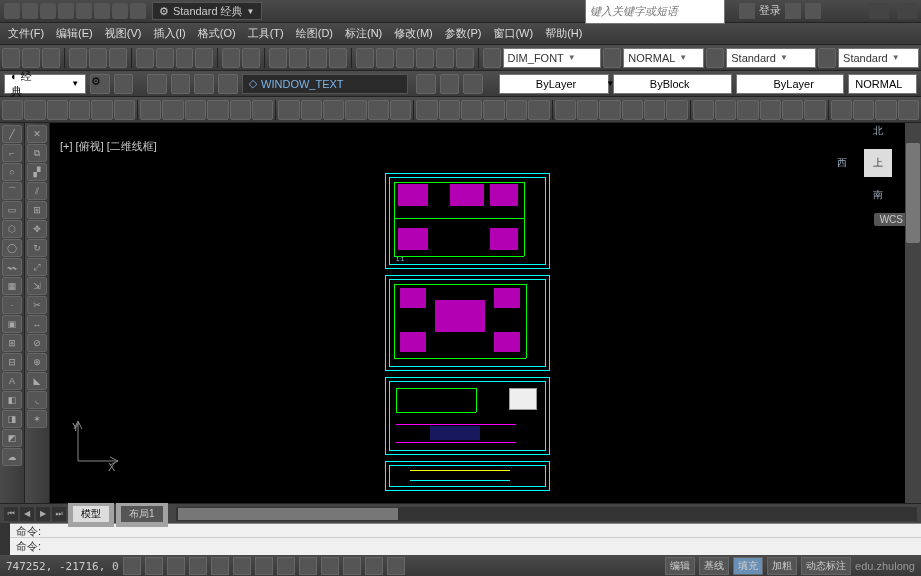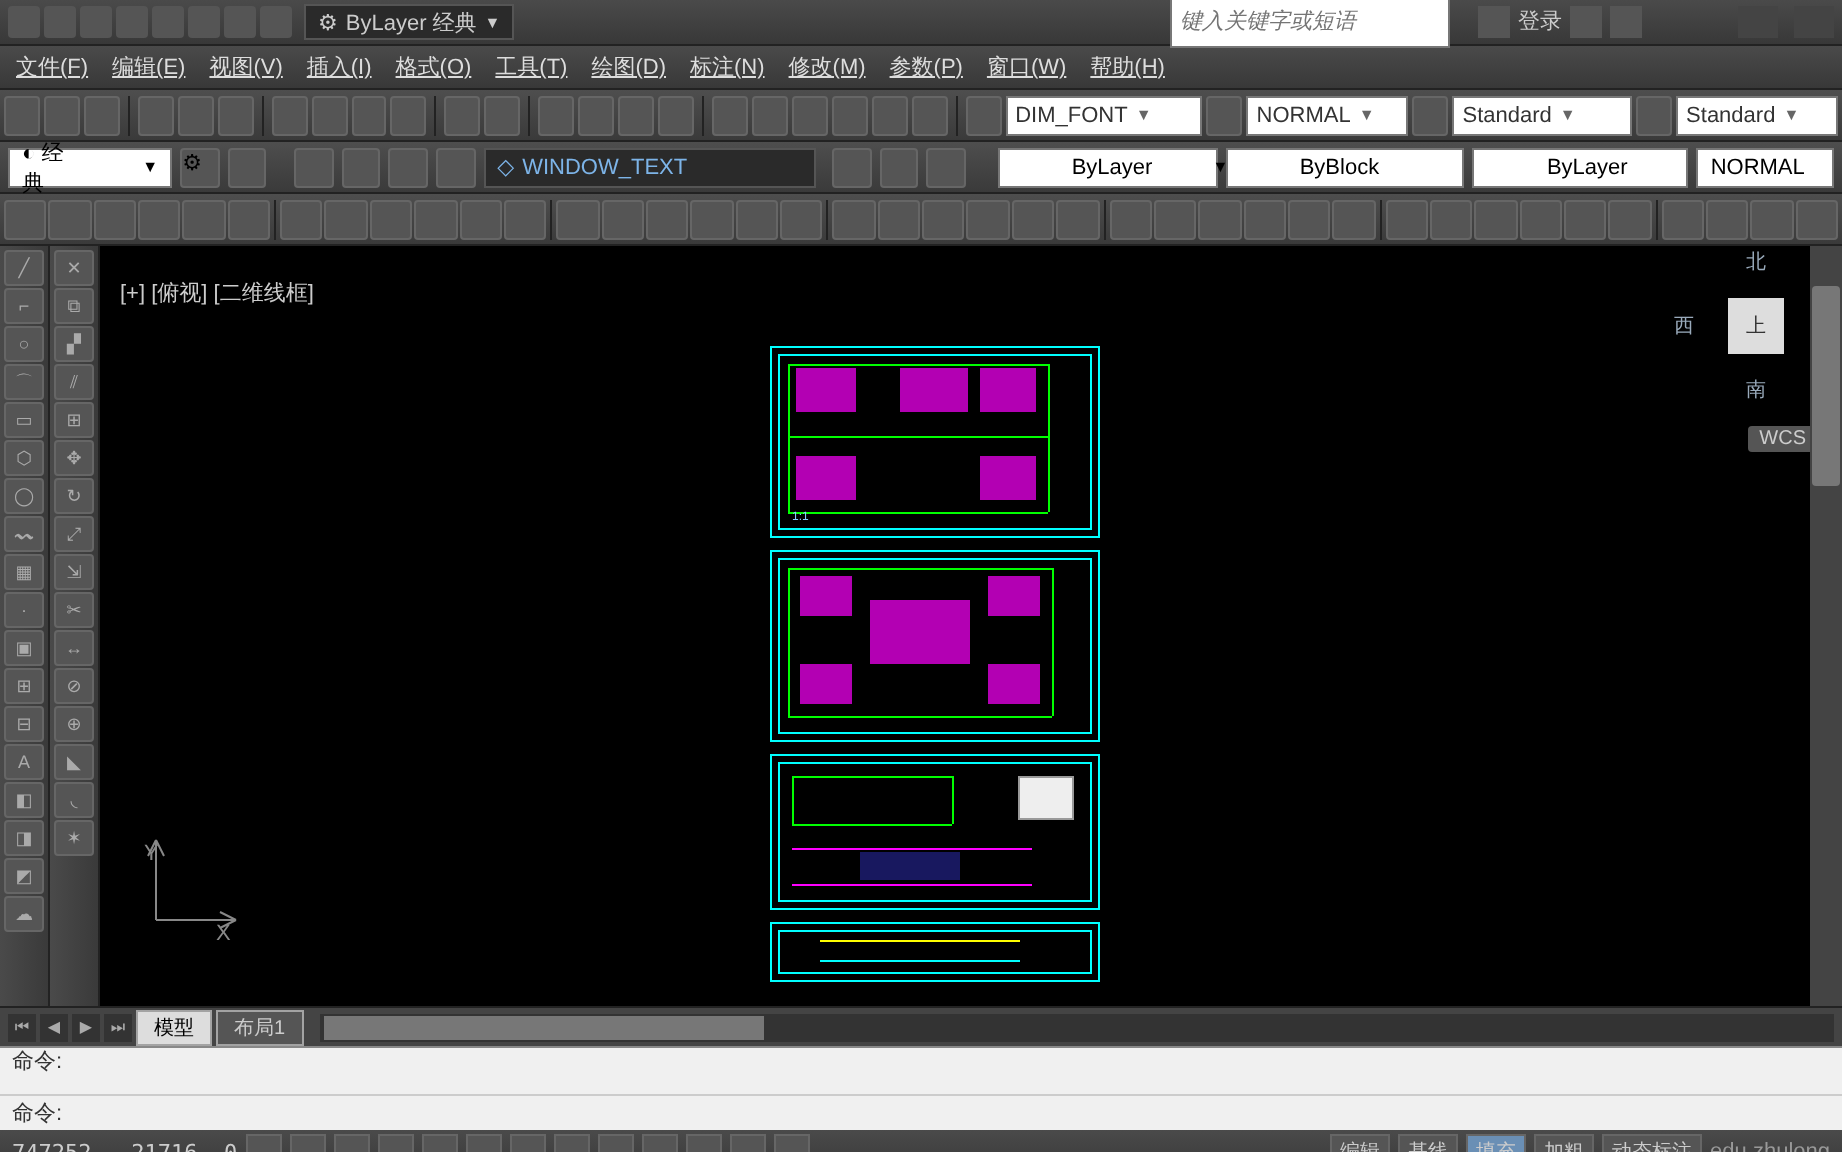"ByLayer 经典" span { text: ByLayer -> Standard }
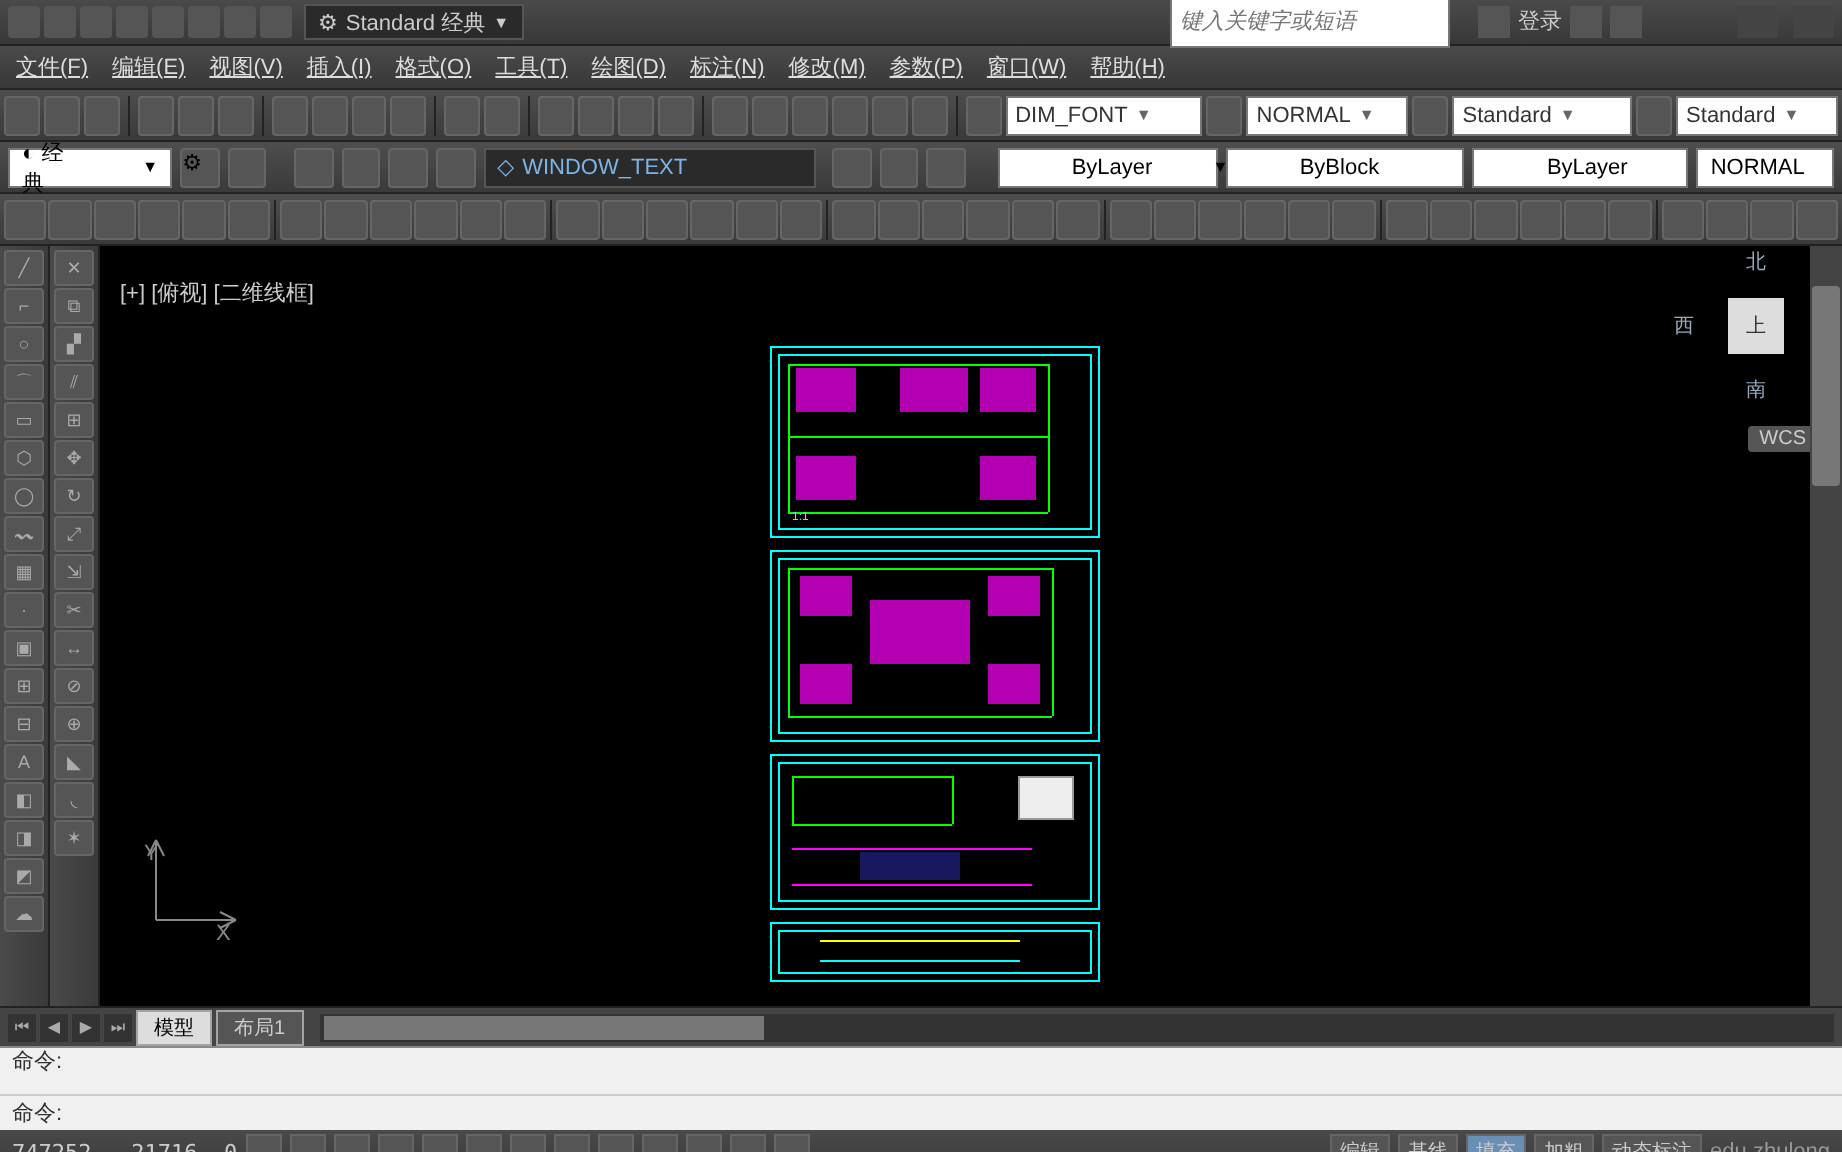"文件(F)" .menubar .mitem { text-decoration: underline -> none }
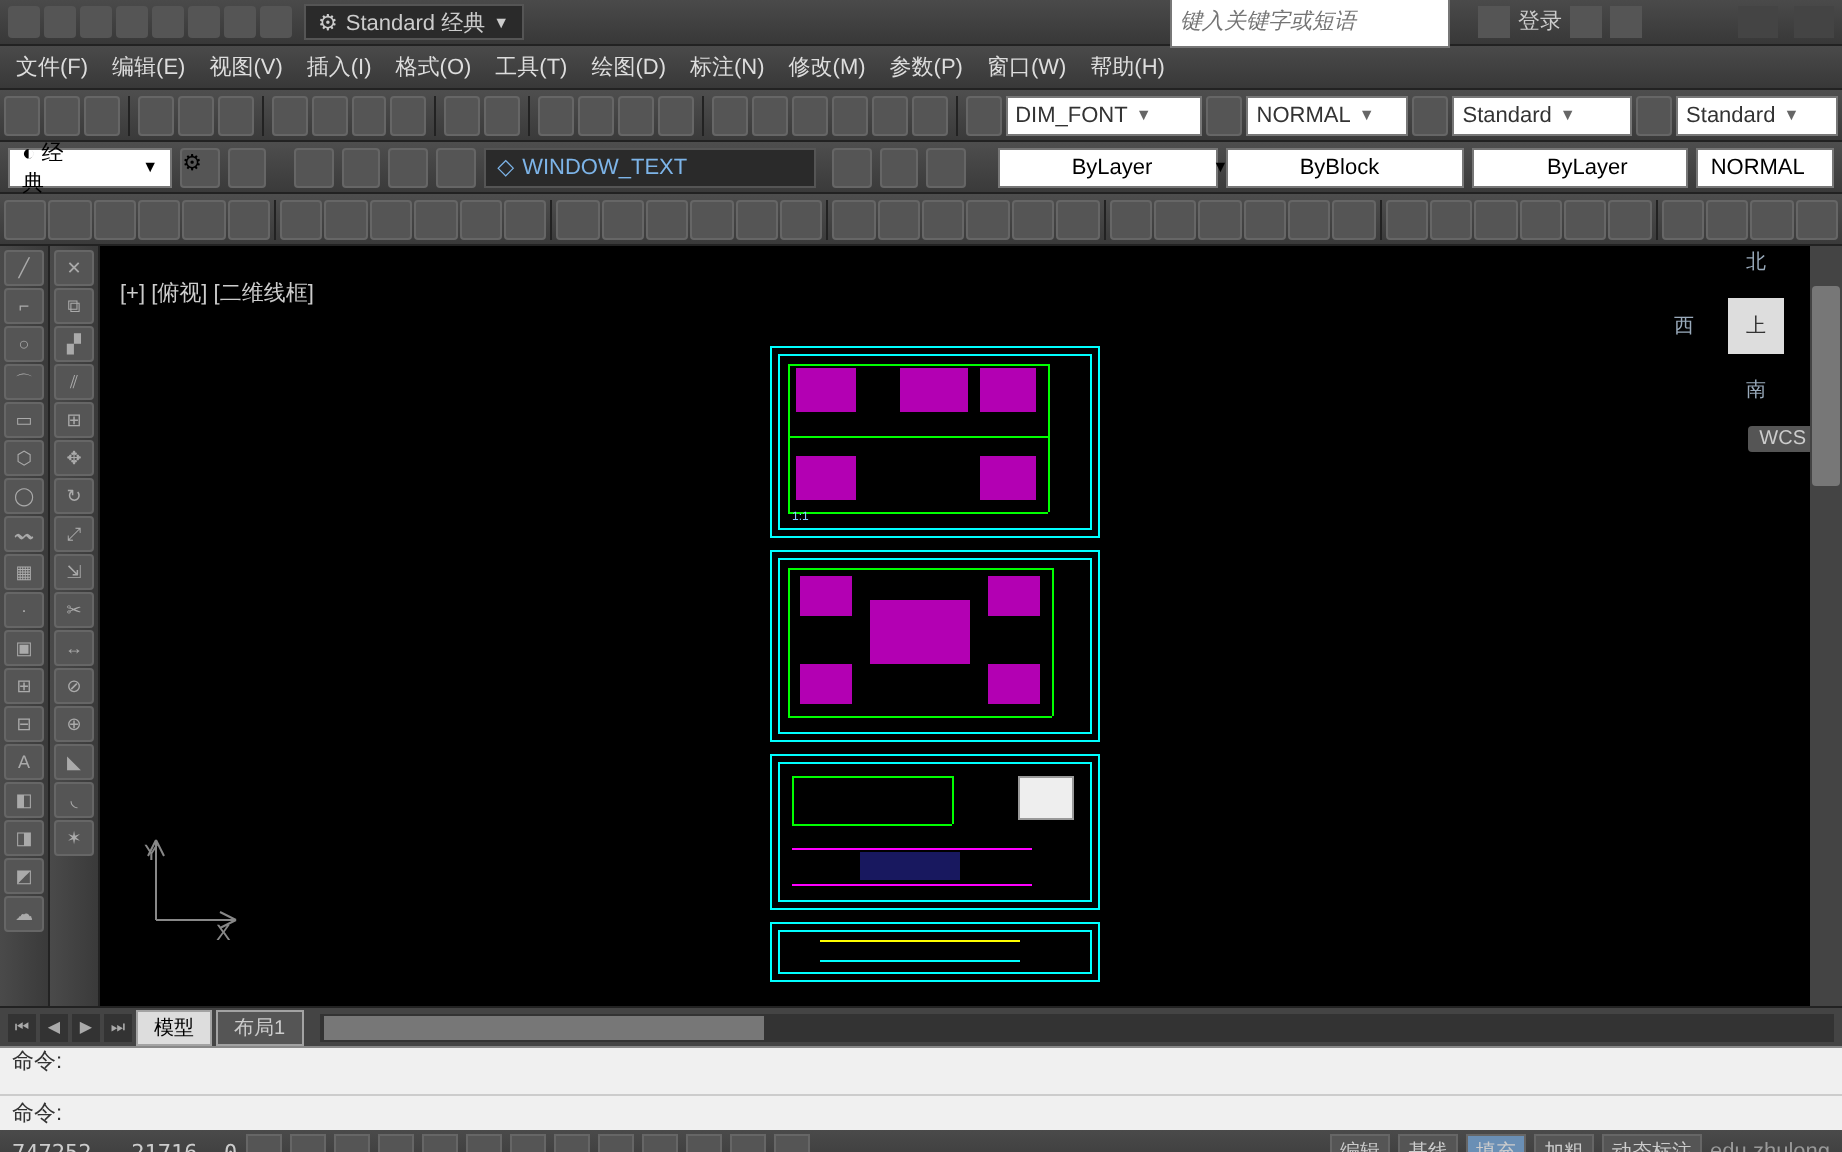"模型" .tabstrip .tab { border: 1px solid #a3a3a3 -> 5px solid #a3a3a3 }
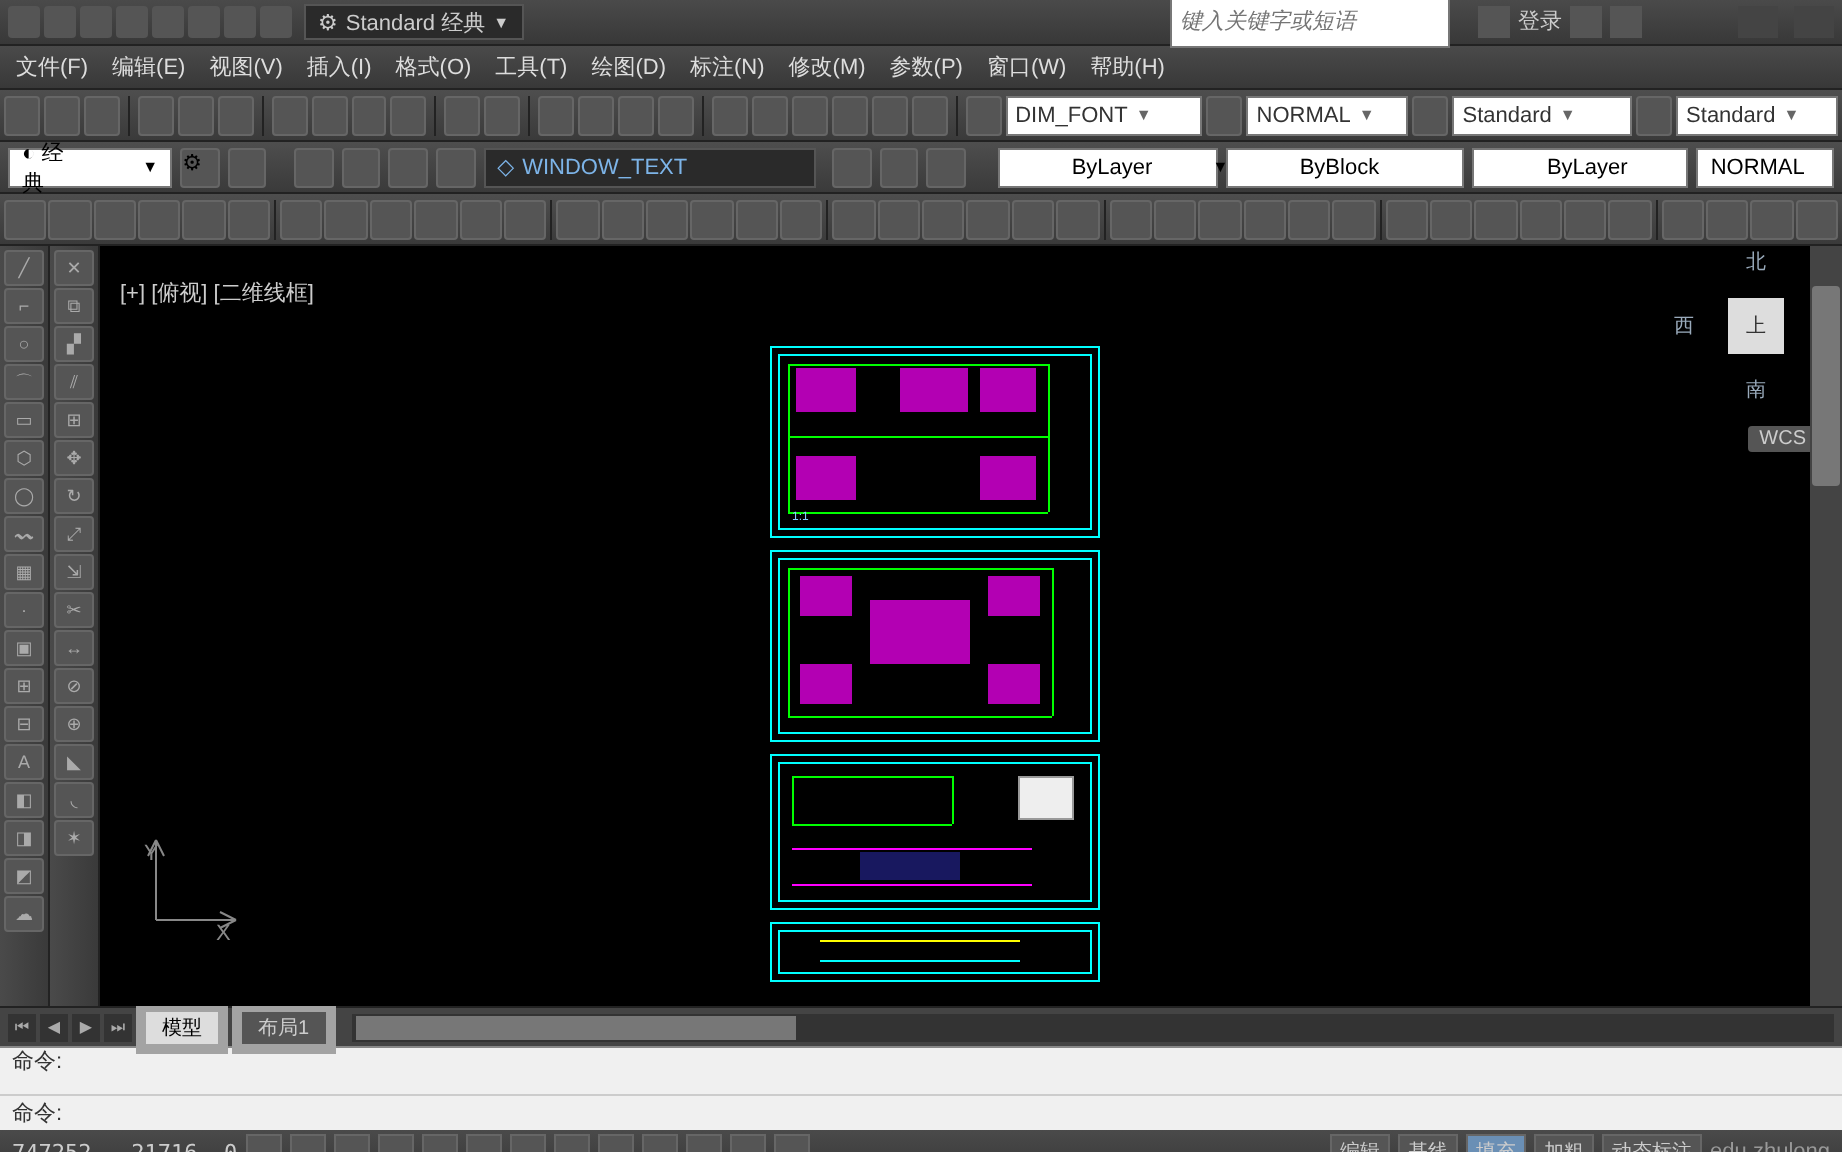"命令:" .cmdline { height: 42px -> 32px; margin-left: none -> 10px }
